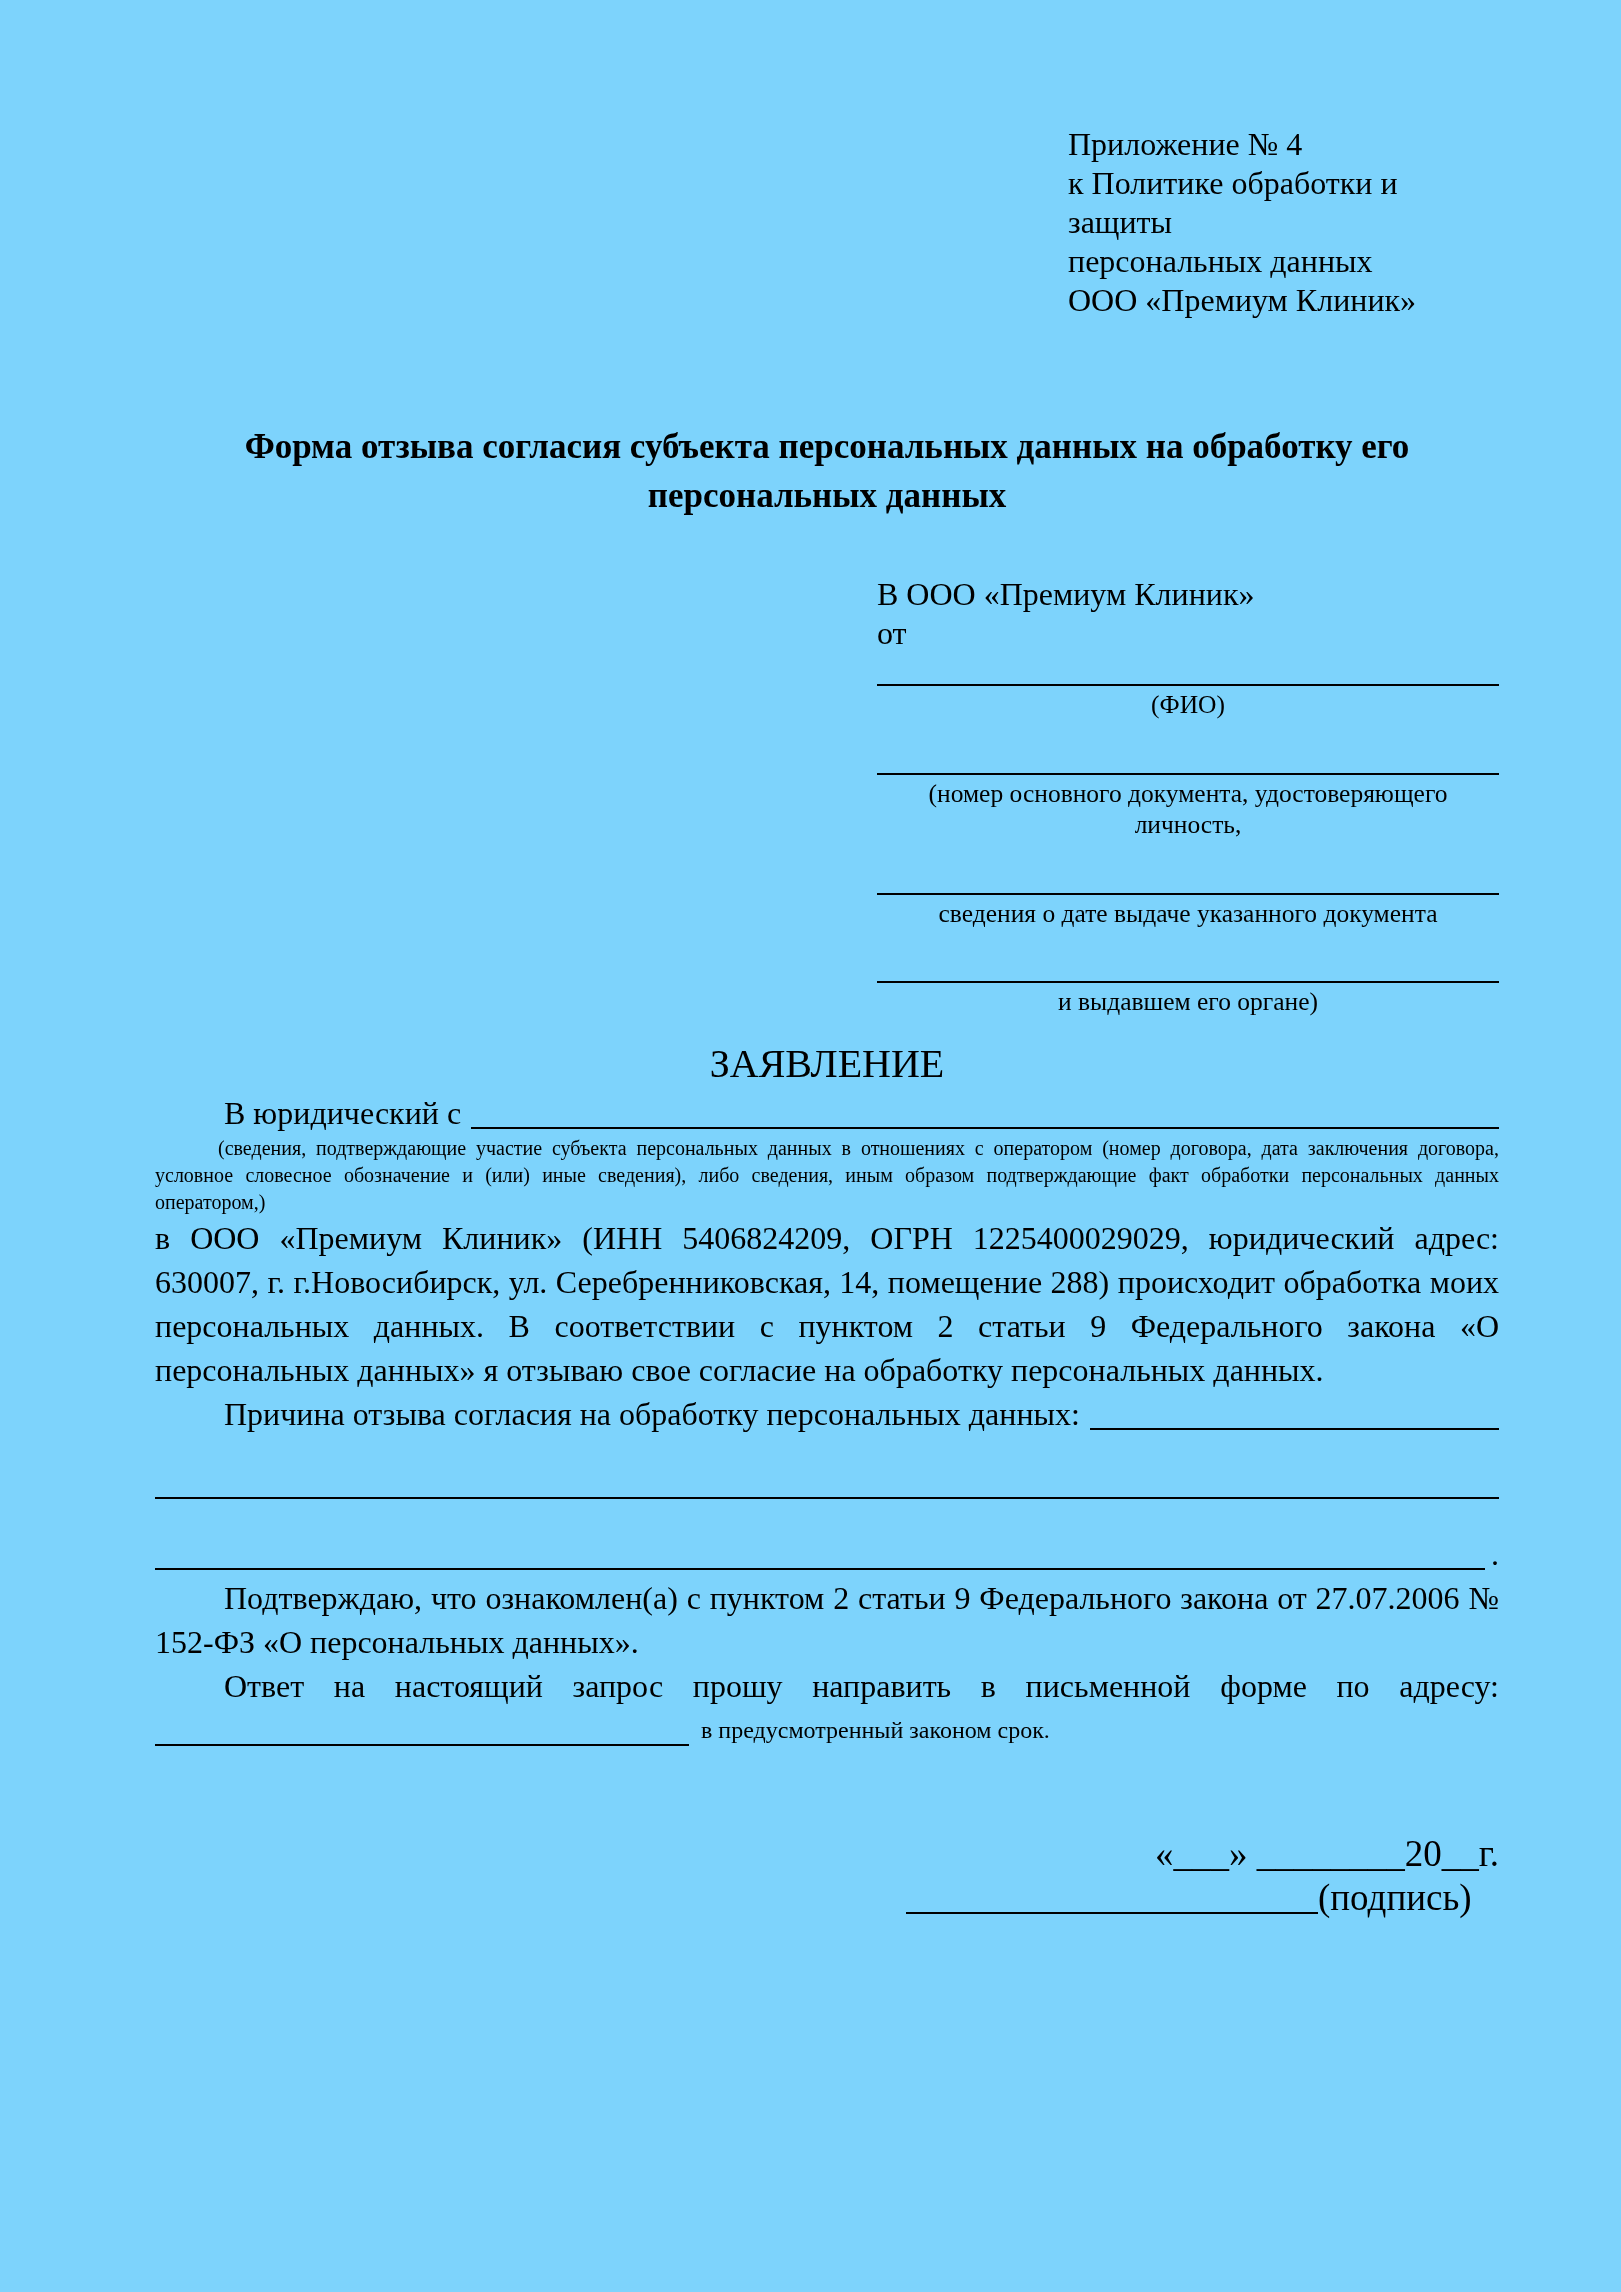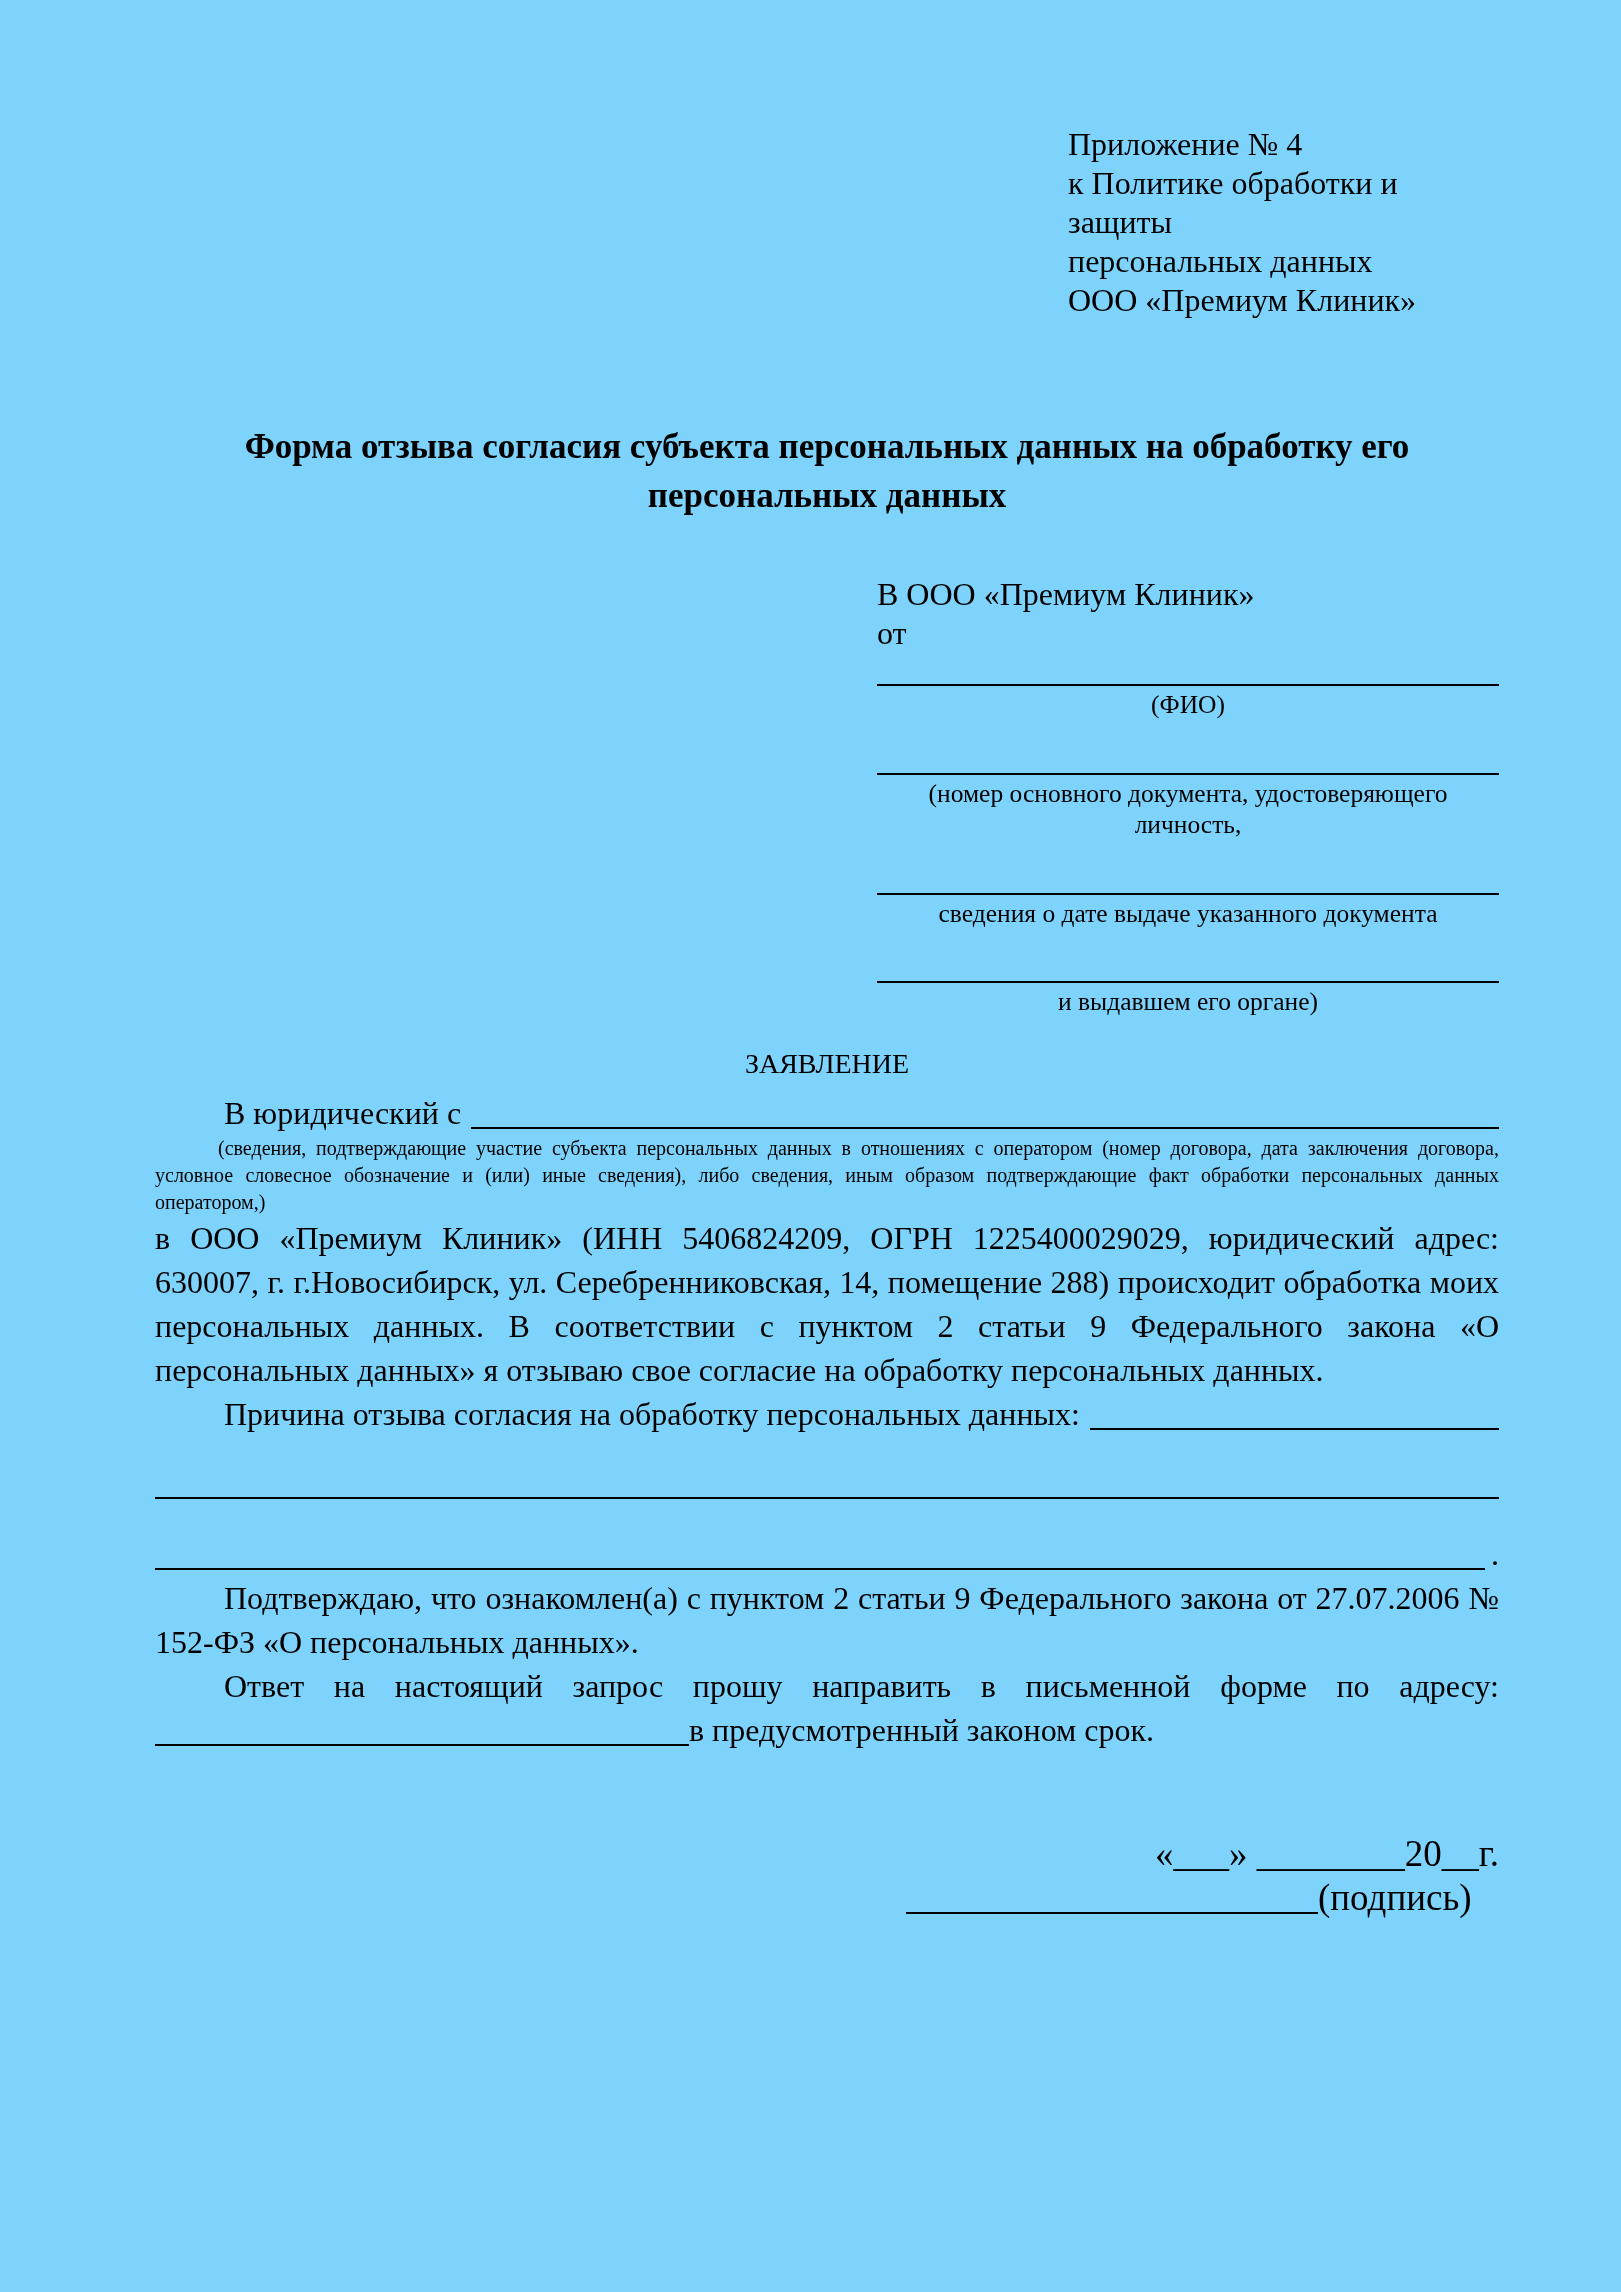"ЗАЯВЛЕНИЕ" .statement-heading { font-size: 28px -> 40px }
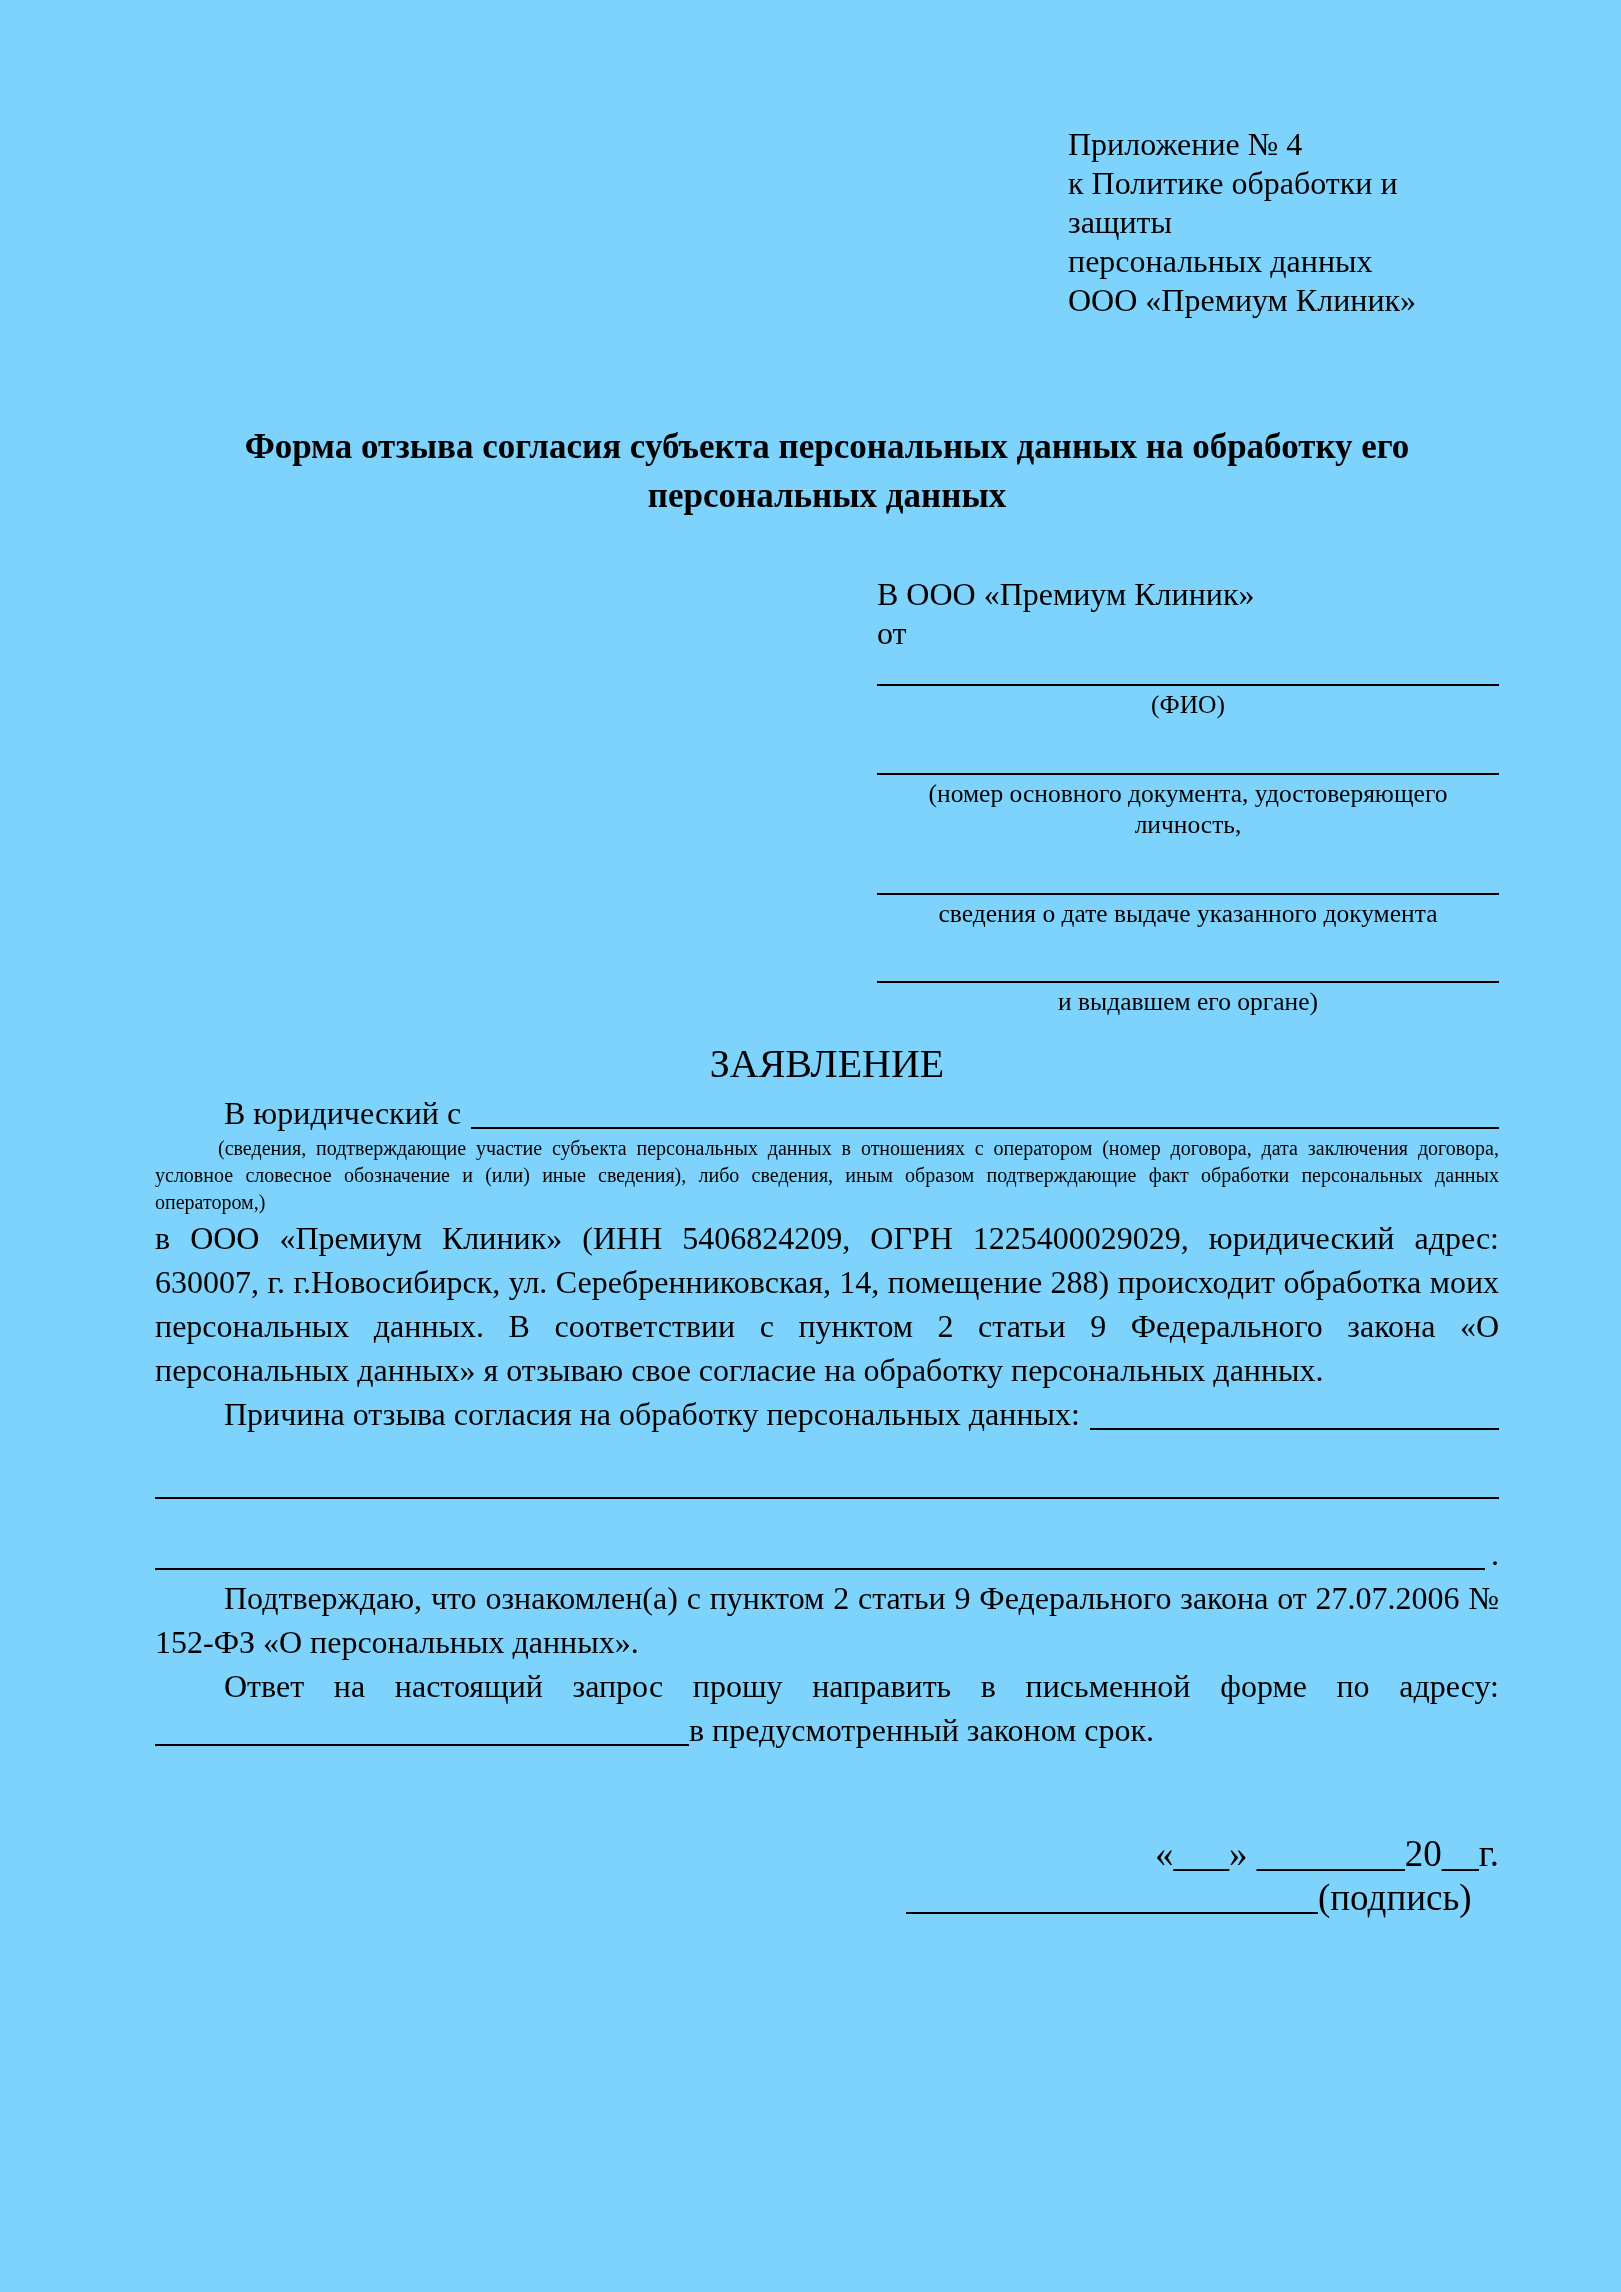"в предусмотренный законом срок." .resp-line { font-size: 32px -> 24px; gap: none -> 12px }
